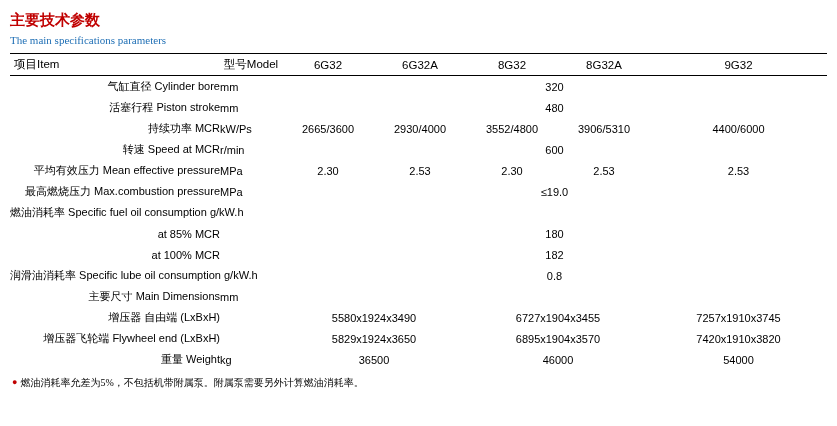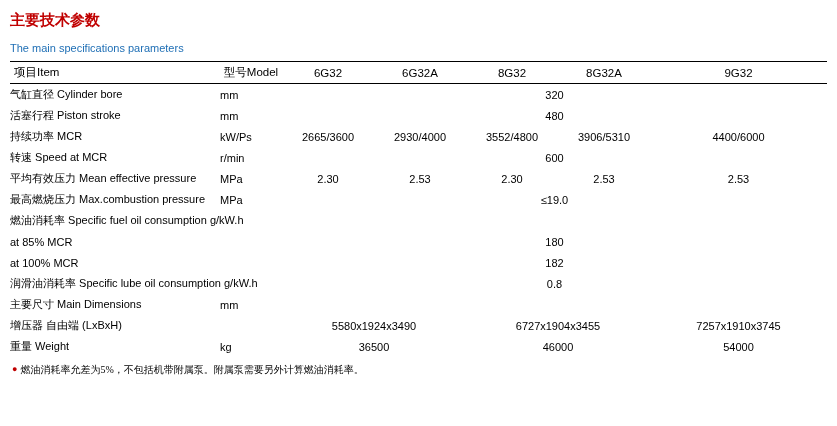"The main specifications parameters" .title-en { font-family: none -> Liberation Serif, serif; margin: 12px 0 5px 0 -> 4px 0 5px 0 }
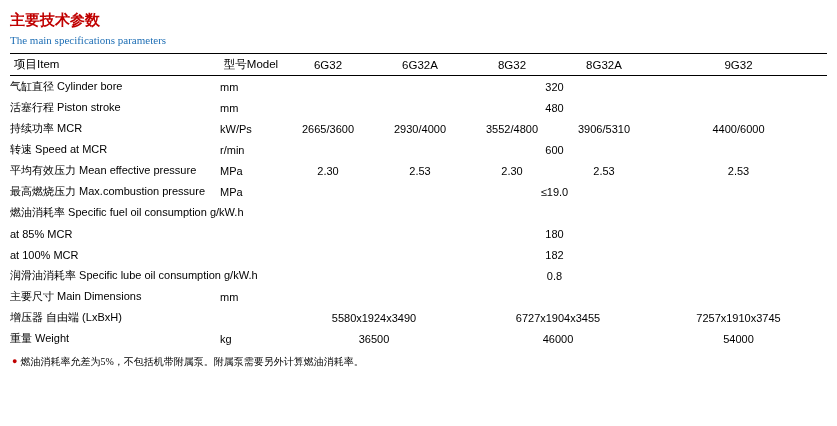"气缸直径 Cylinder bore" .label { text-align: left -> right }
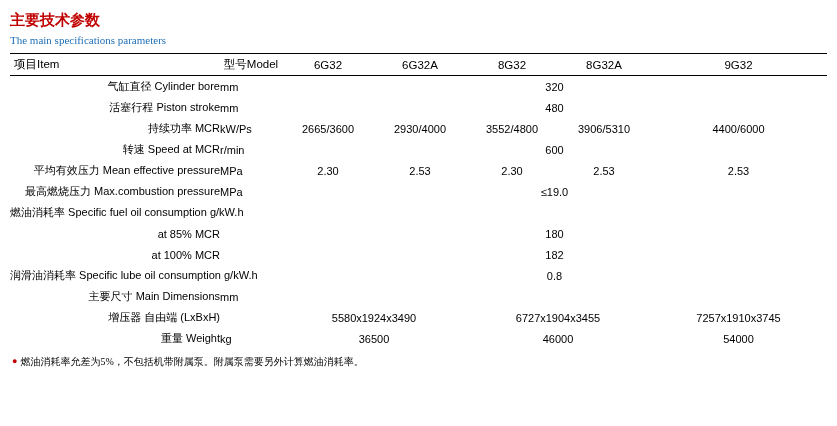"增压器飞轮端 Flywheel end (LxBxH)" tr.row { html: none -> <tr> <td>增压器飞轮端 Flywheel end (LxBxH)</td> <td></td> <td>5829x1924x3650</td> <td>6895x1904x3570</td> <td>7420x1910x3820</td> </tr> }
